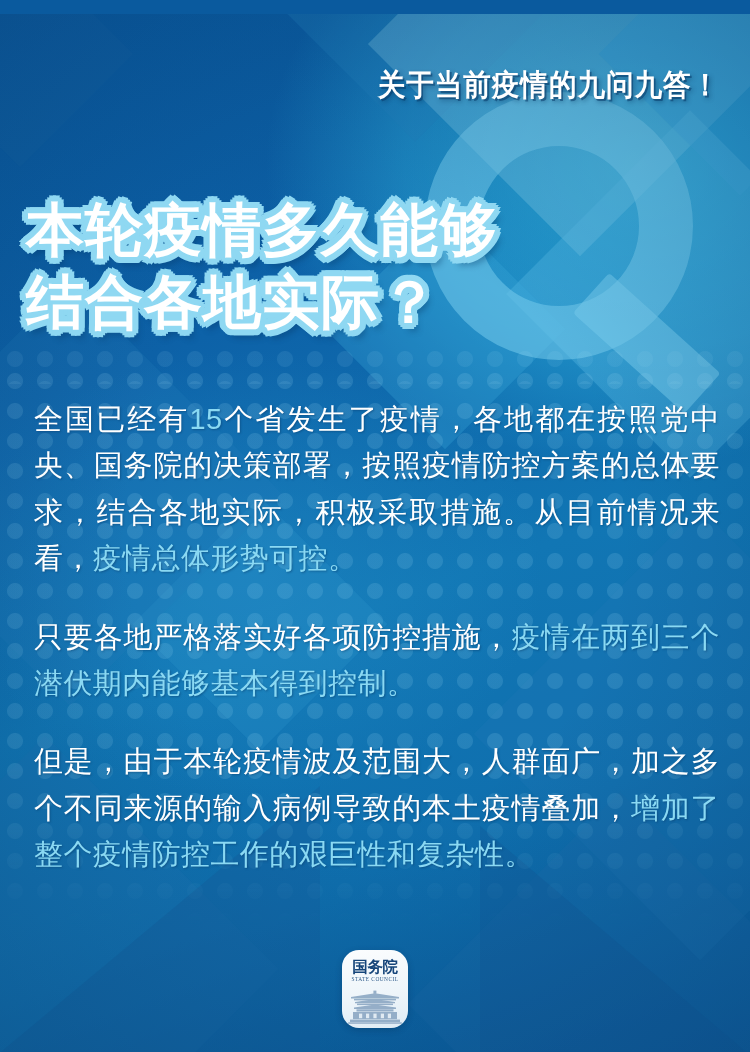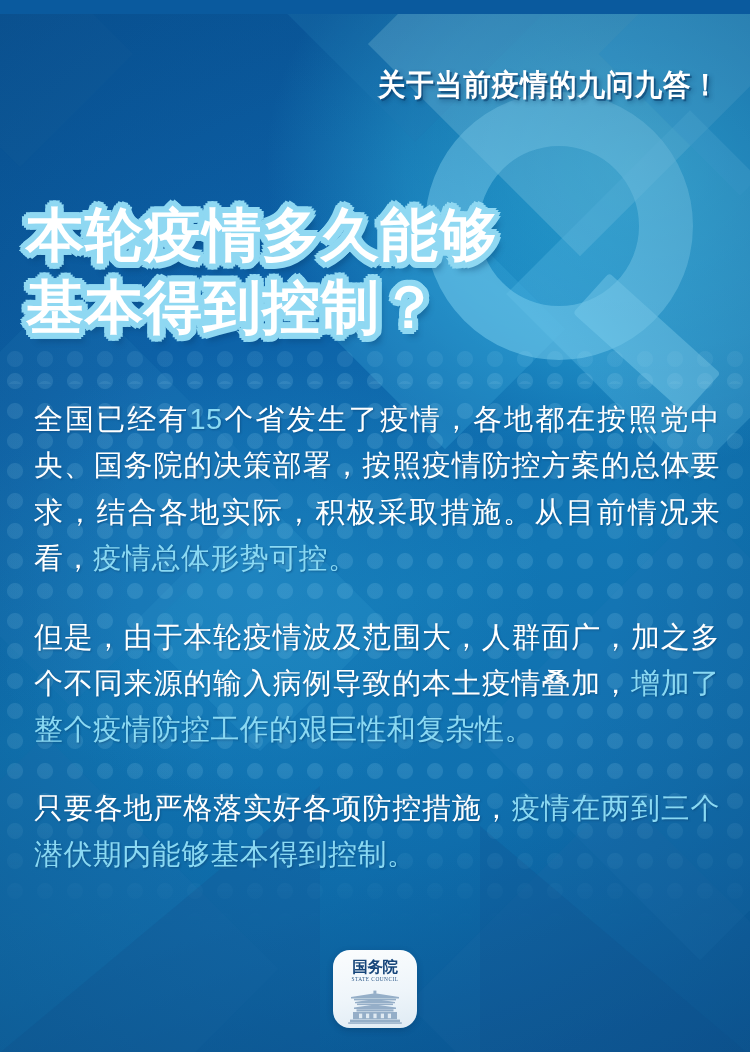"本轮疫情多久能够" .hl-line { font-family: none -> Liberation Mono, monospace }
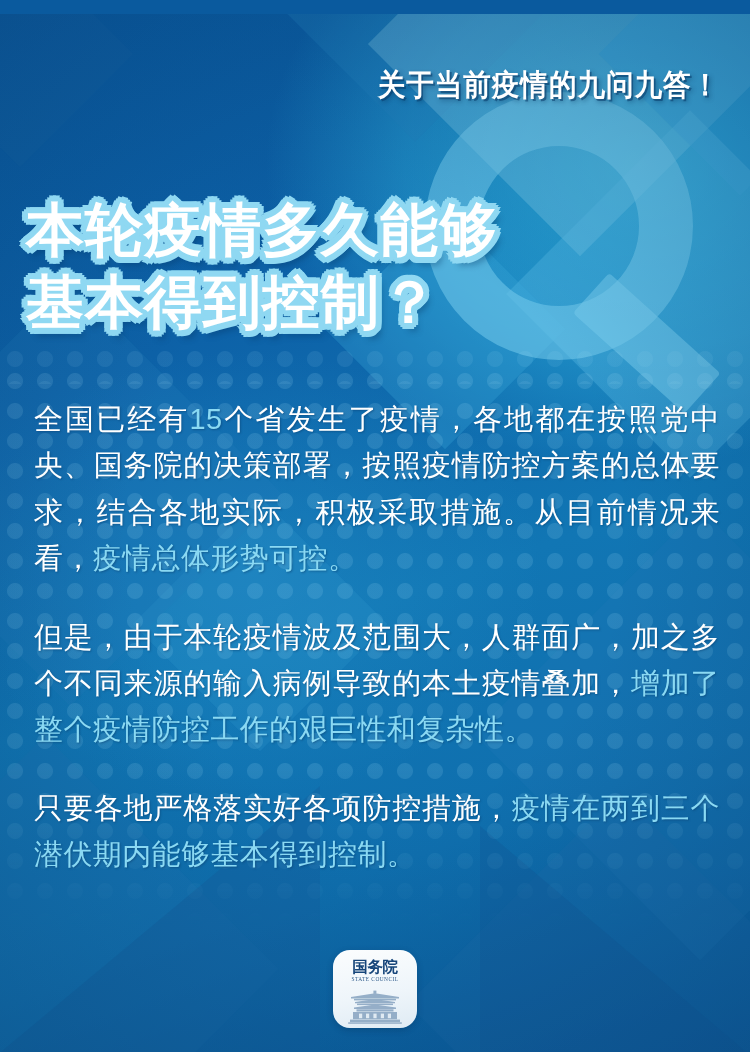"基本得到控制？" div.hl-line { text: 基本得到控制 -> 结合各地实际 }
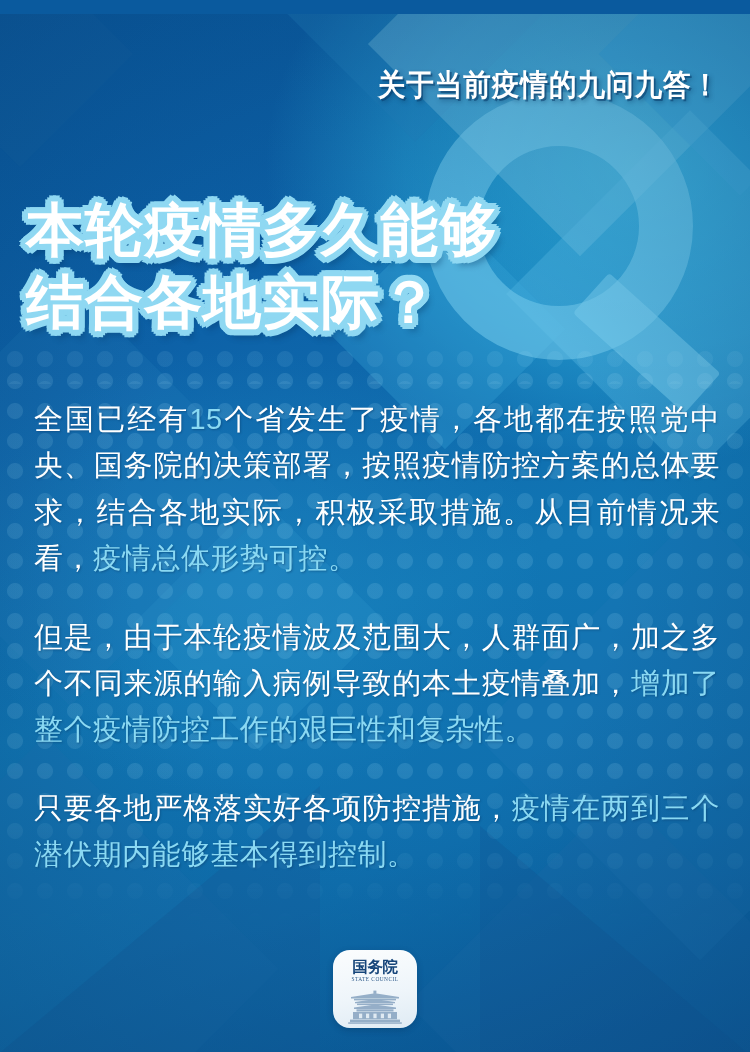"但是，由于本轮疫情波及范围大，人群面广，加之多个不同来源的输入病例导致的本土疫情" div.para { order: before "只要各地严格落实好各项防控措施，疫情在两到三个潜伏期内能够基本得到控制。" -> after "只要各地严格落实好各项防控措施，疫情在两到三个潜伏期内能够基本得到控制。" }
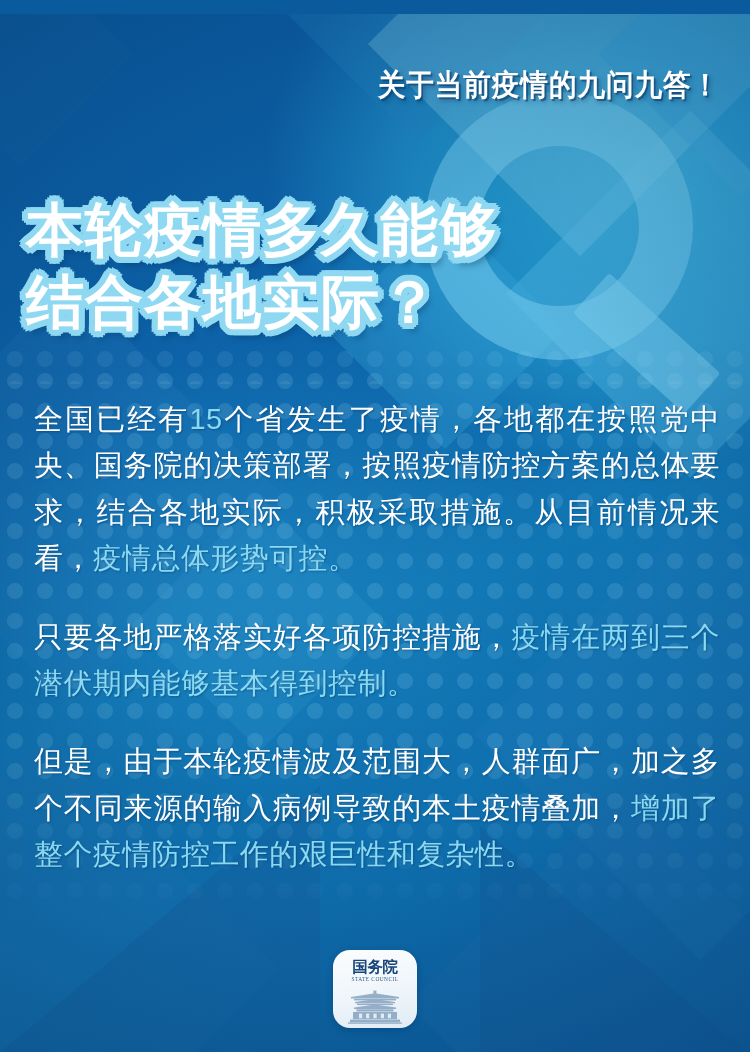"国务院" .logo { width: 84px -> 66px }
